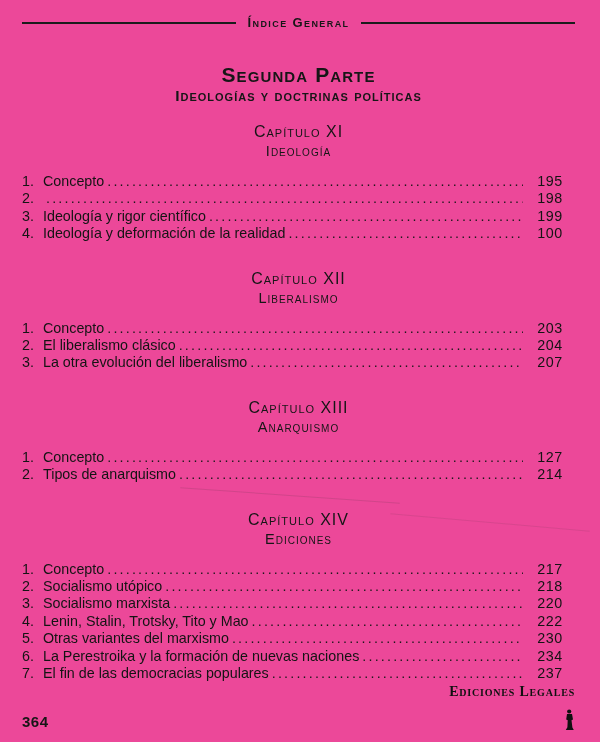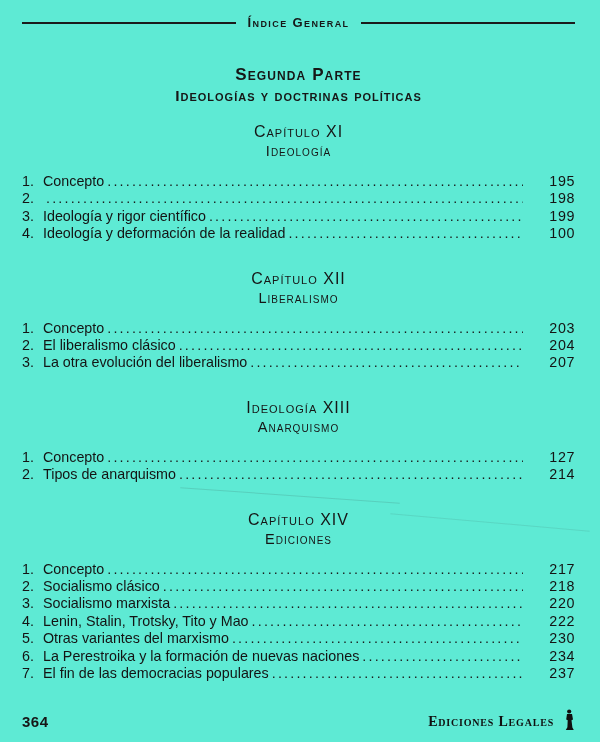"Índice General" .page { background: #5eead4 -> #ec4899 }
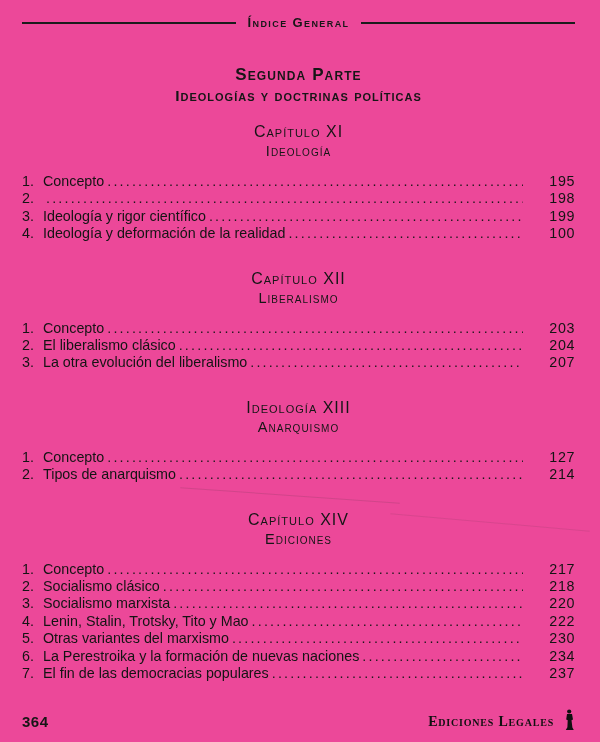"Segunda Parte" .part-title { font-size: 17px -> 21px }
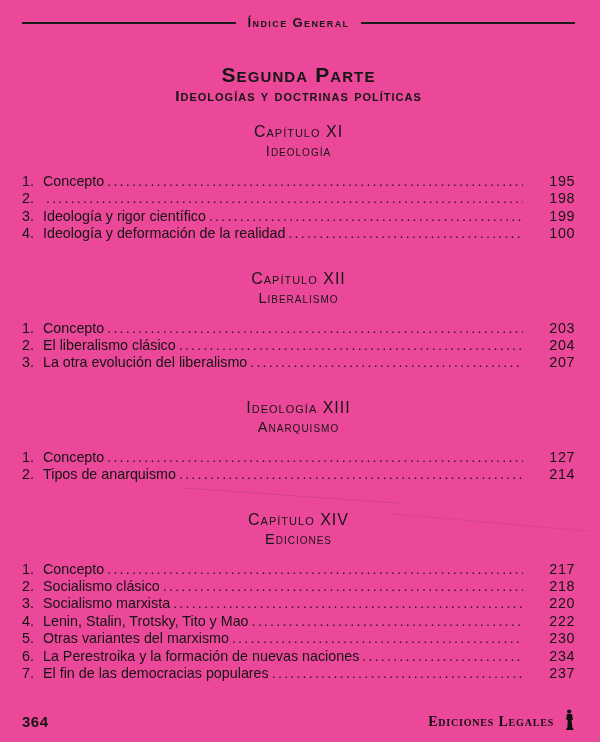"195" .entry .pg { text-align: right -> center }
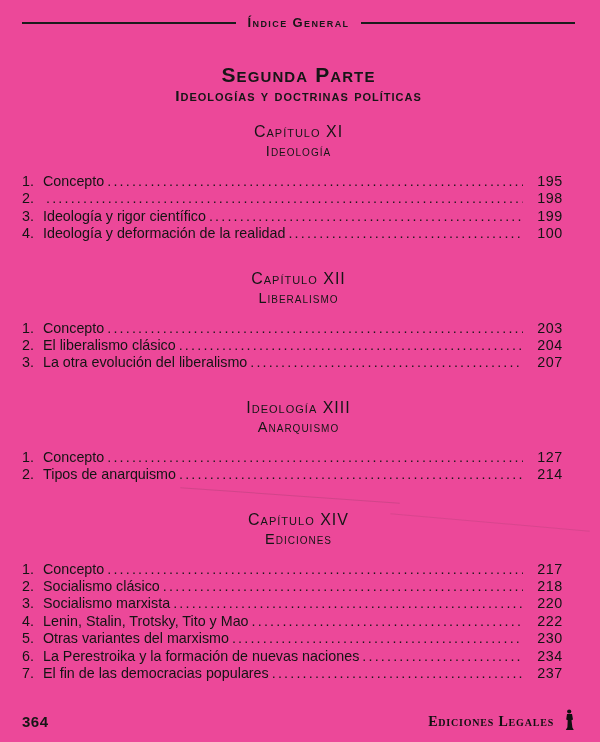"Ideología XIII" div.chapter-title { text: Ideología -> Capítulo }
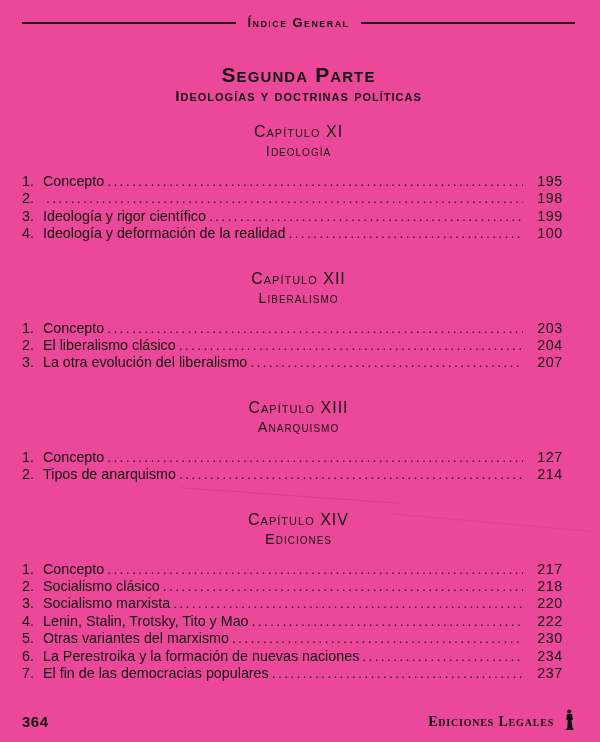"Socialismo clásico" span.title { text: clásico -> utópico }
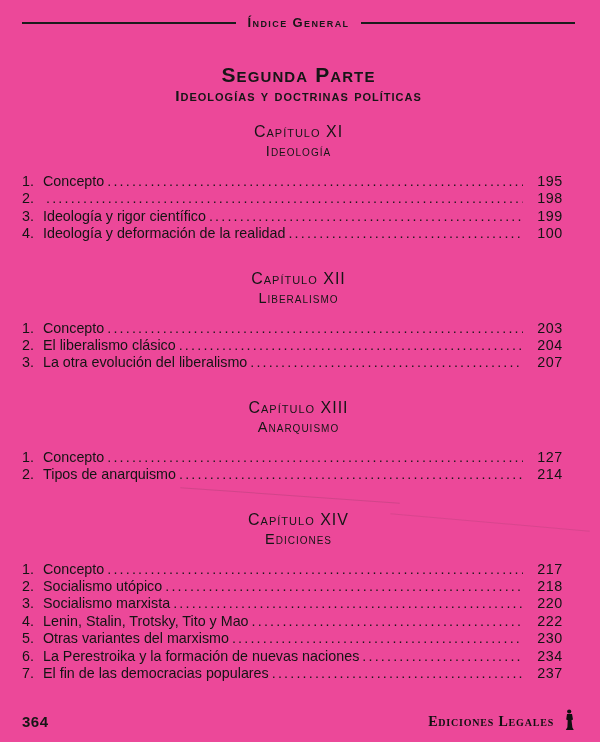"Ediciones Legales" .publisher { flex-direction: none -> column }
